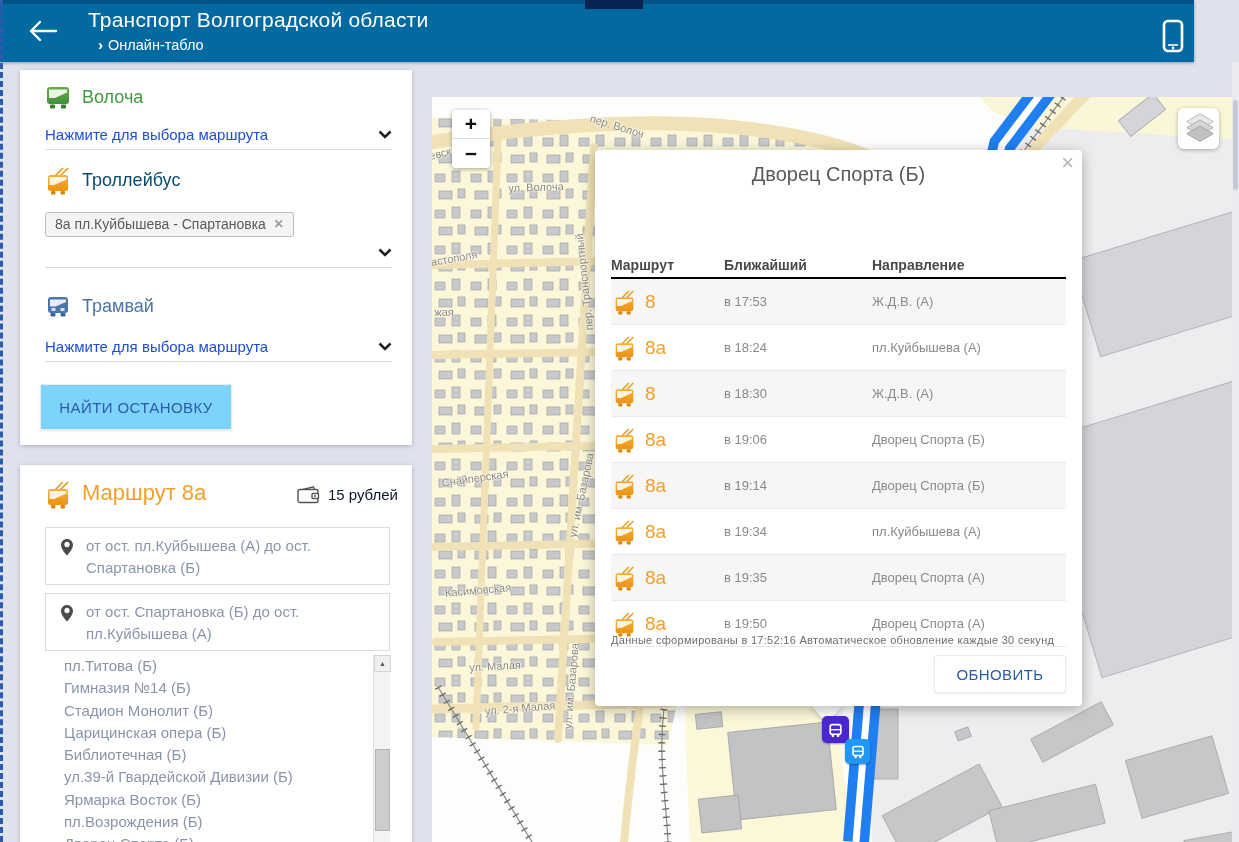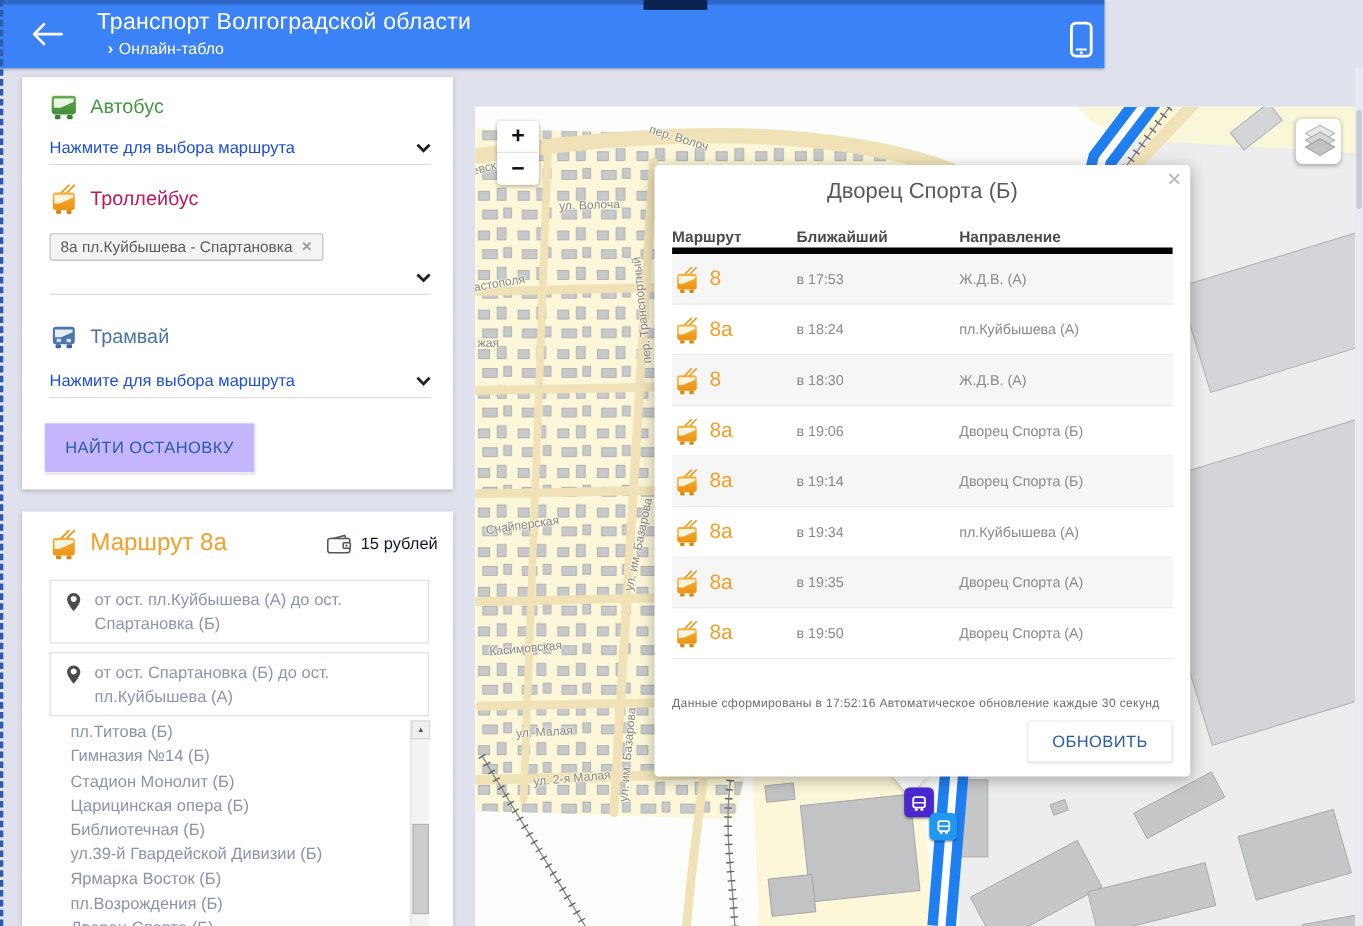"Транспорт Волгоградской области" .hdr { background: #3b82f6 -> #0369a1; width: 1004px -> 1194px }
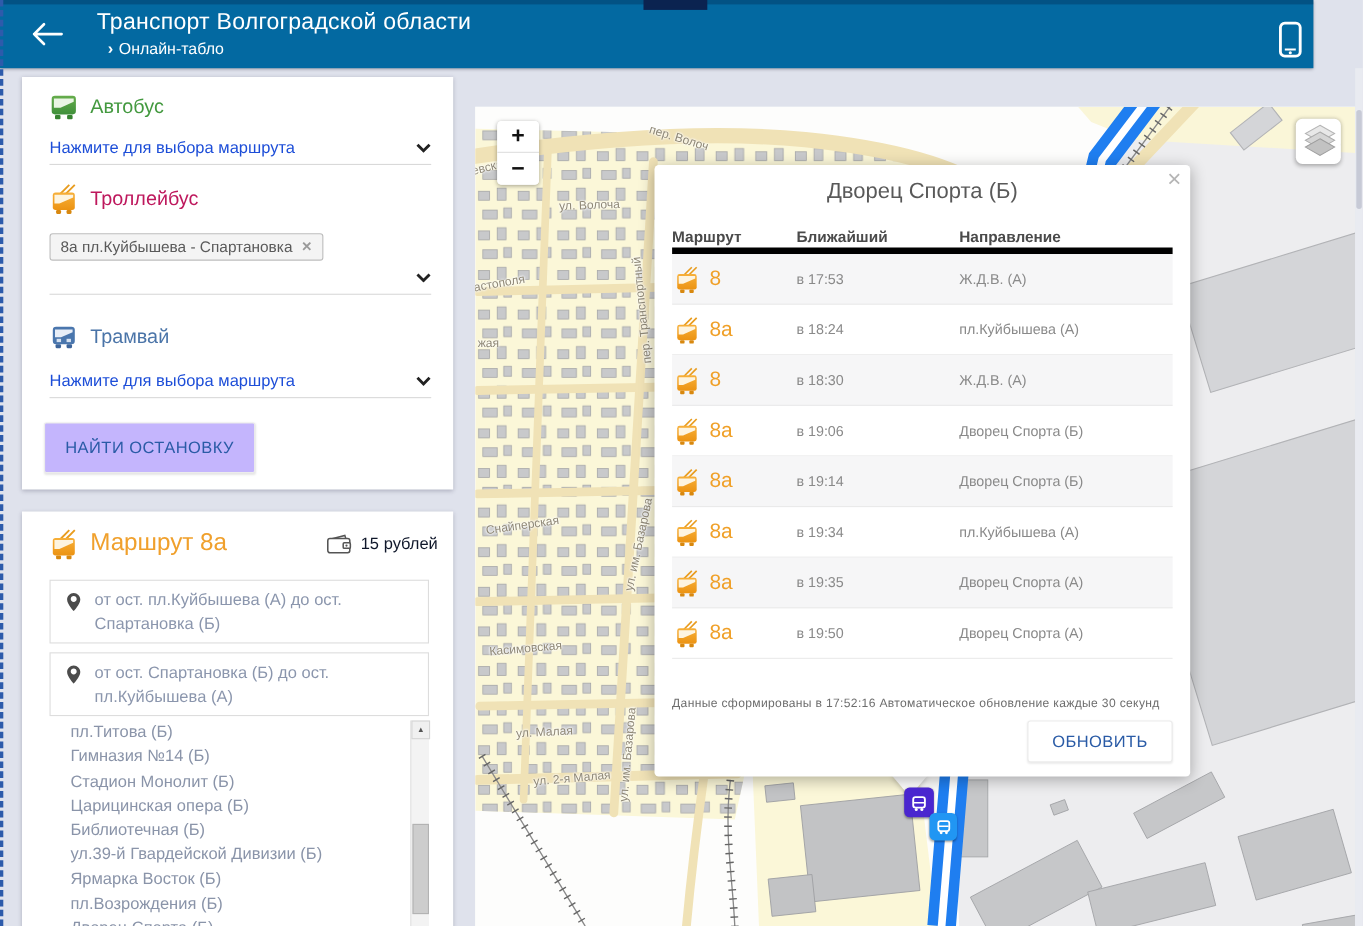"Автобус" span { text: Автобус -> Волоча }
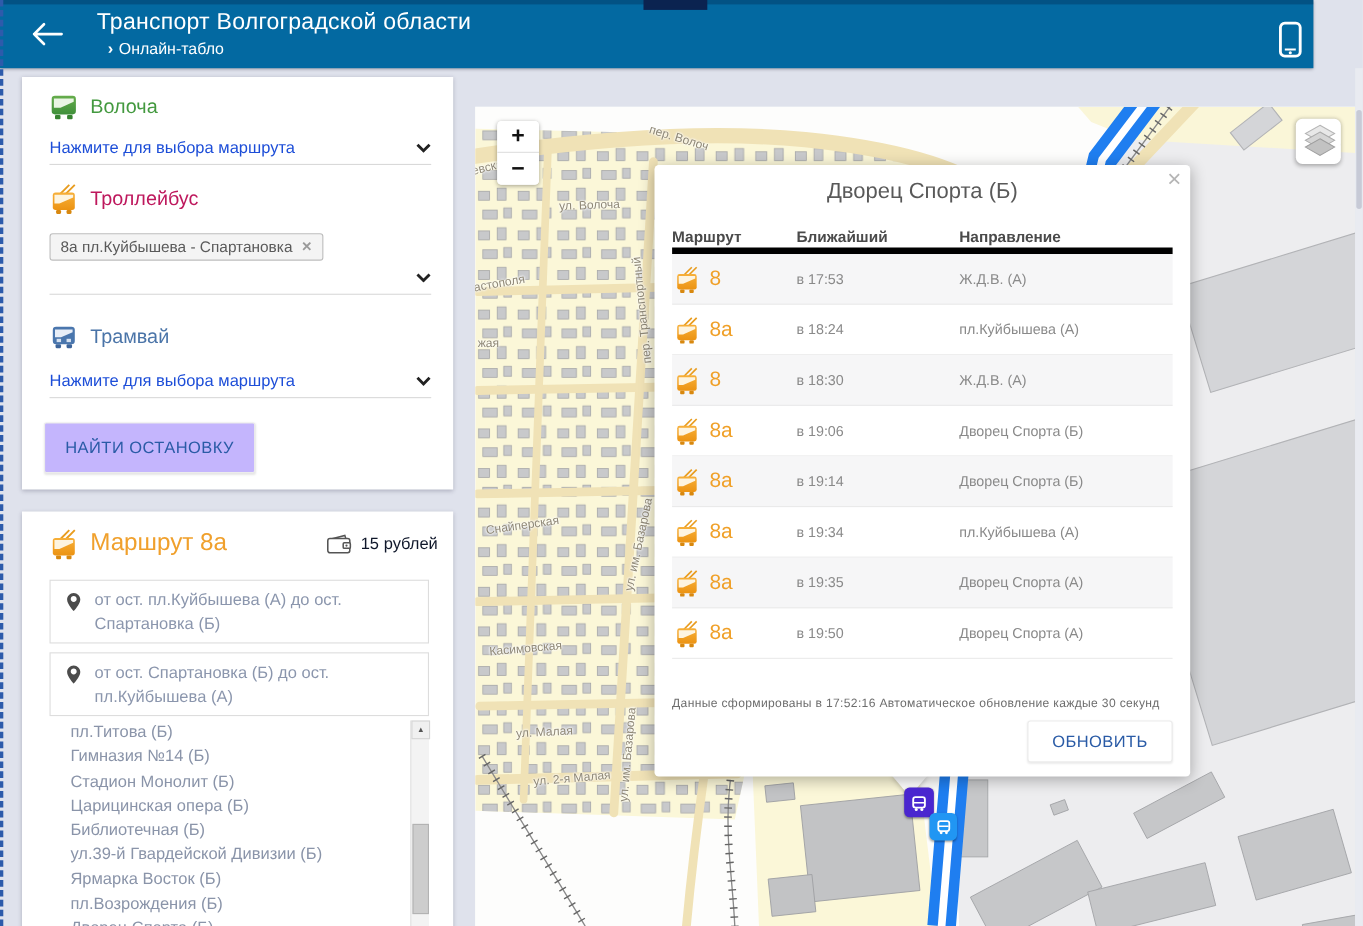"Троллейбус" .trl-head { color: #be185d -> #0c4a6e }
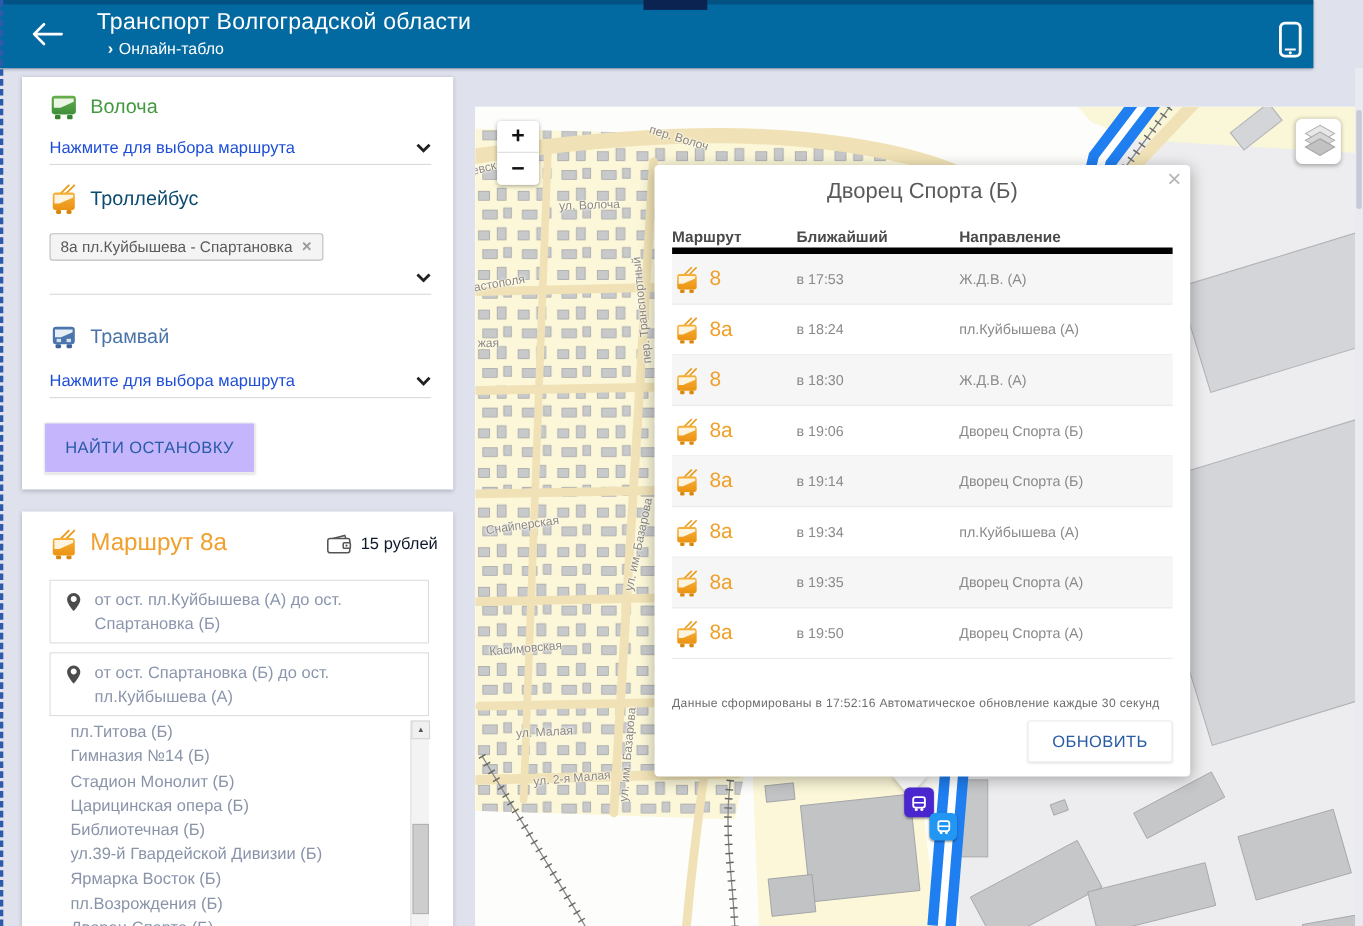"Маршрут" .phead { border-bottom: 6px solid #000000 -> 2px solid #000000; margin-top: none -> 48px }
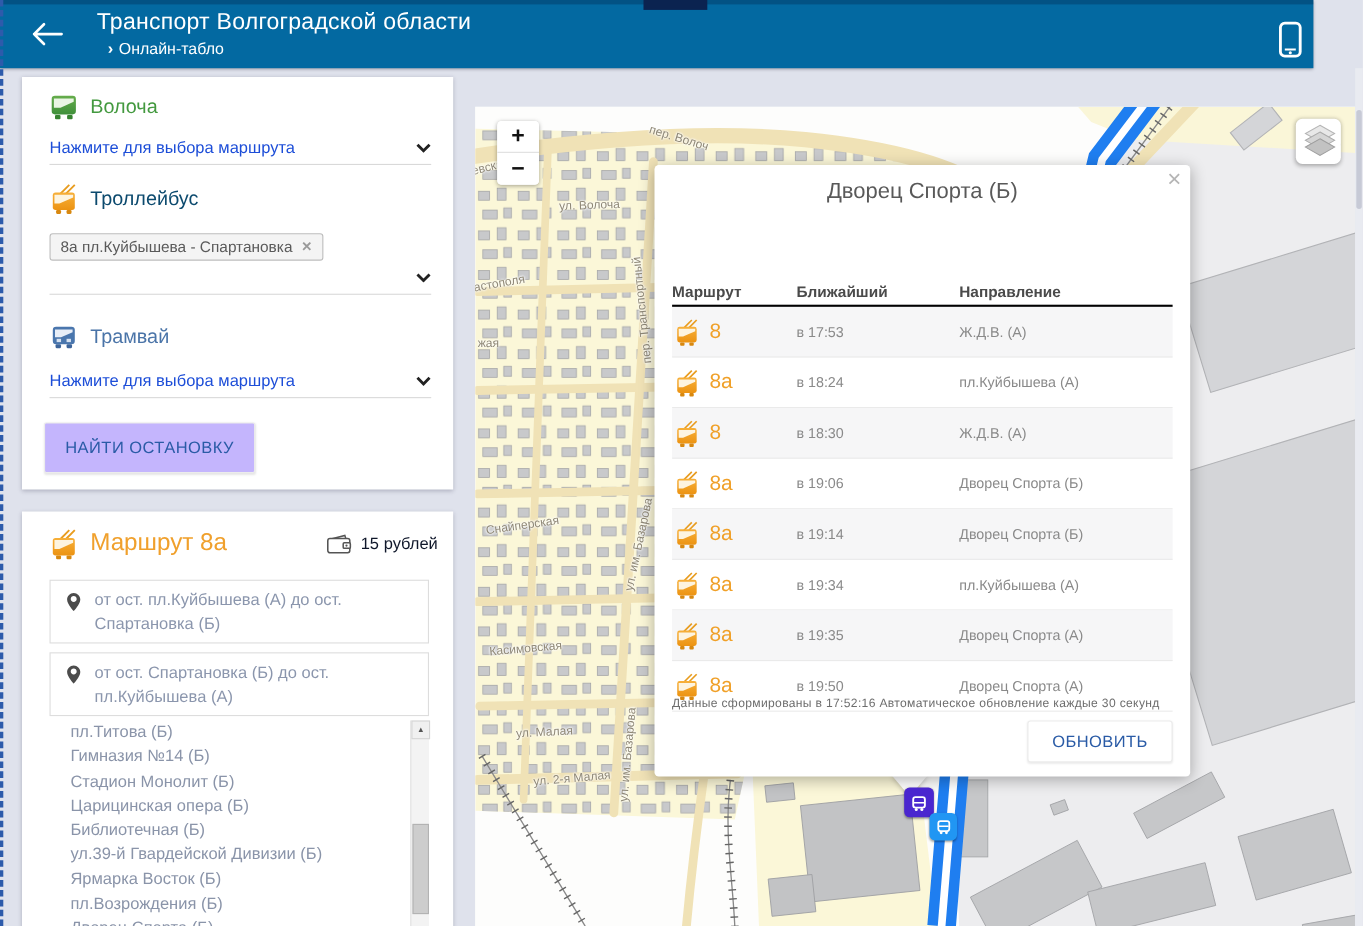"НАЙТИ ОСТАНОВКУ" .find-stop { background: #c4b5fd -> #7dd3fc }
